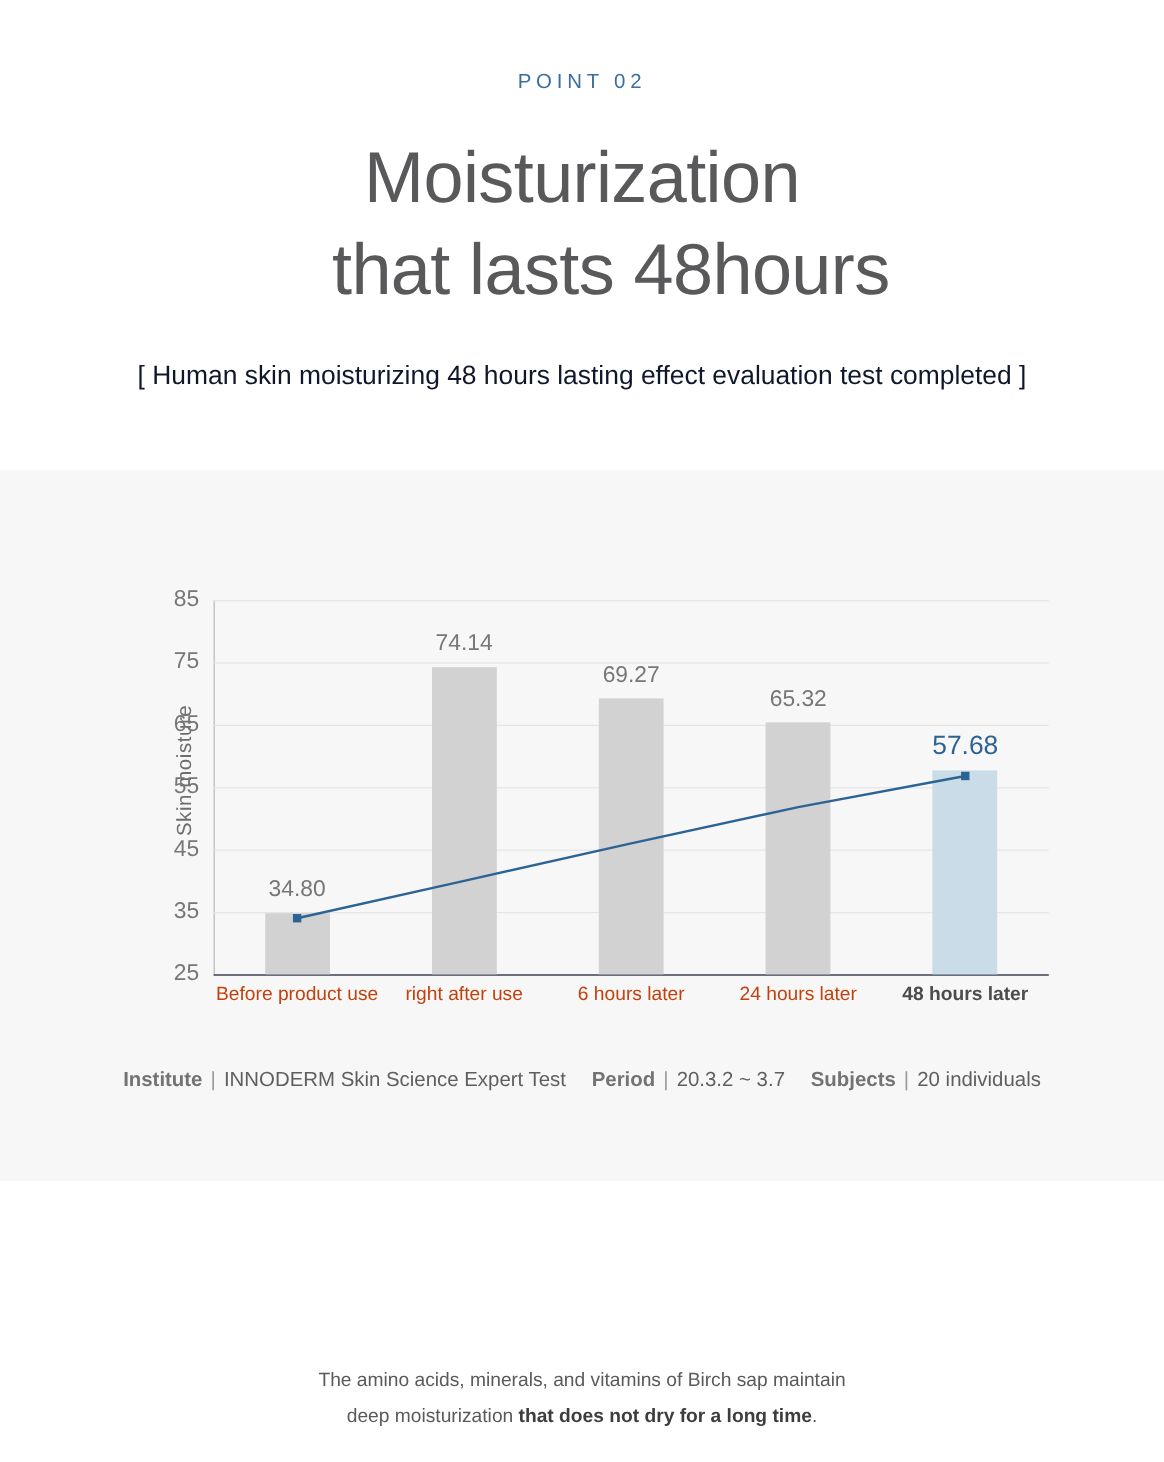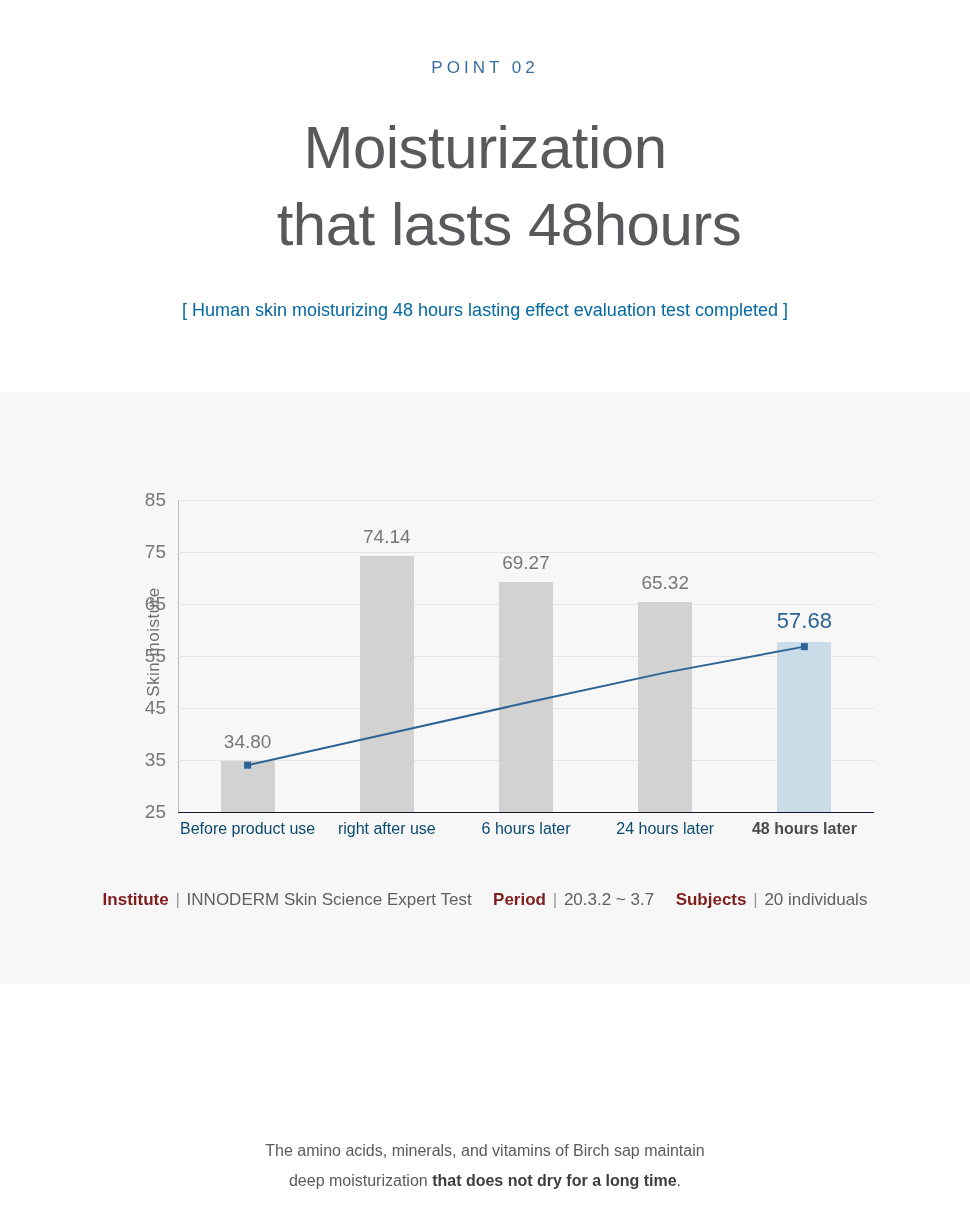"[ Human skin moisturizing 48" .subtitle { color: #0369a1 -> #0f172a; font-size: 18px -> 22px }
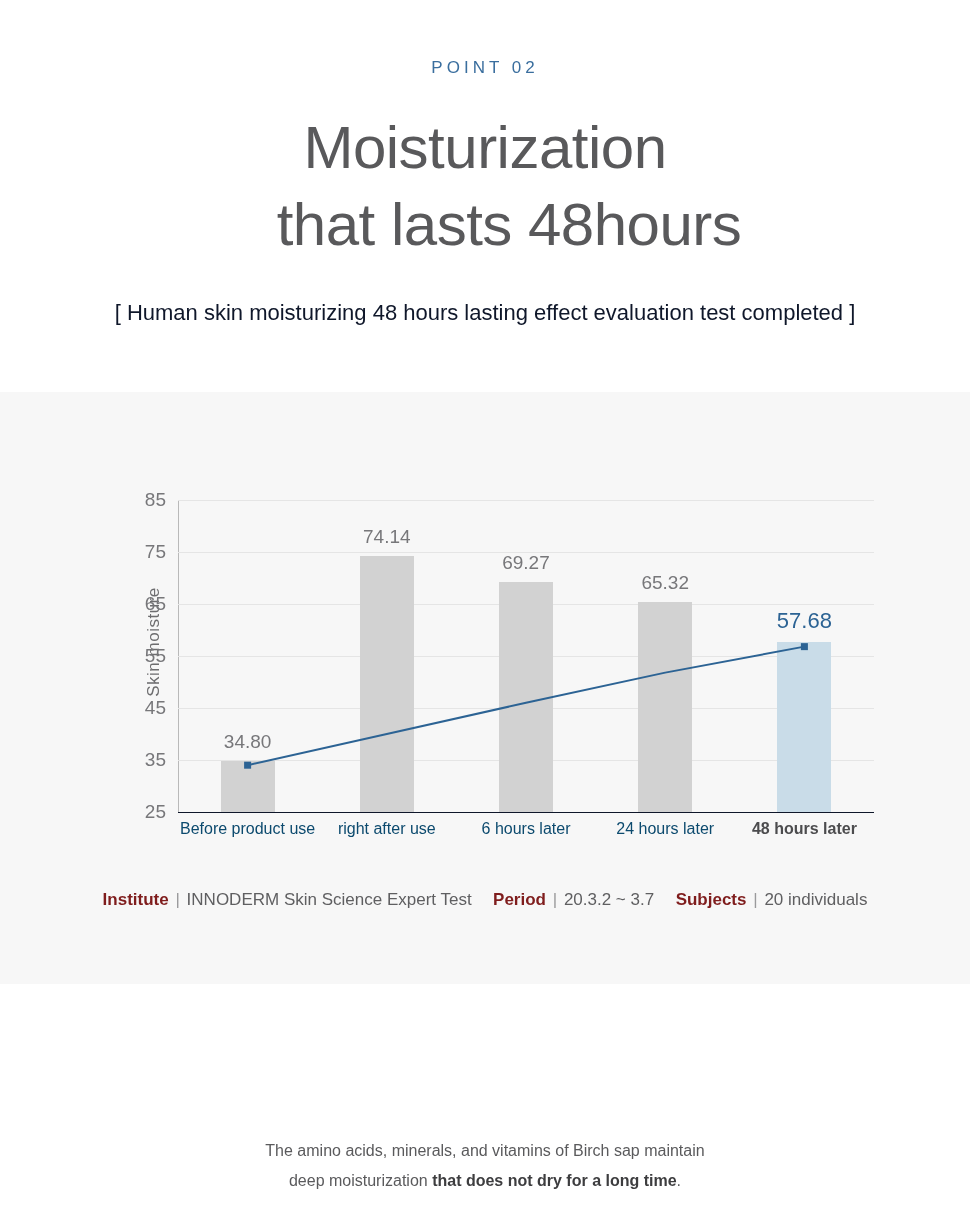"Before product use" .x-label { color: #0c4a6e -> #c2410c }
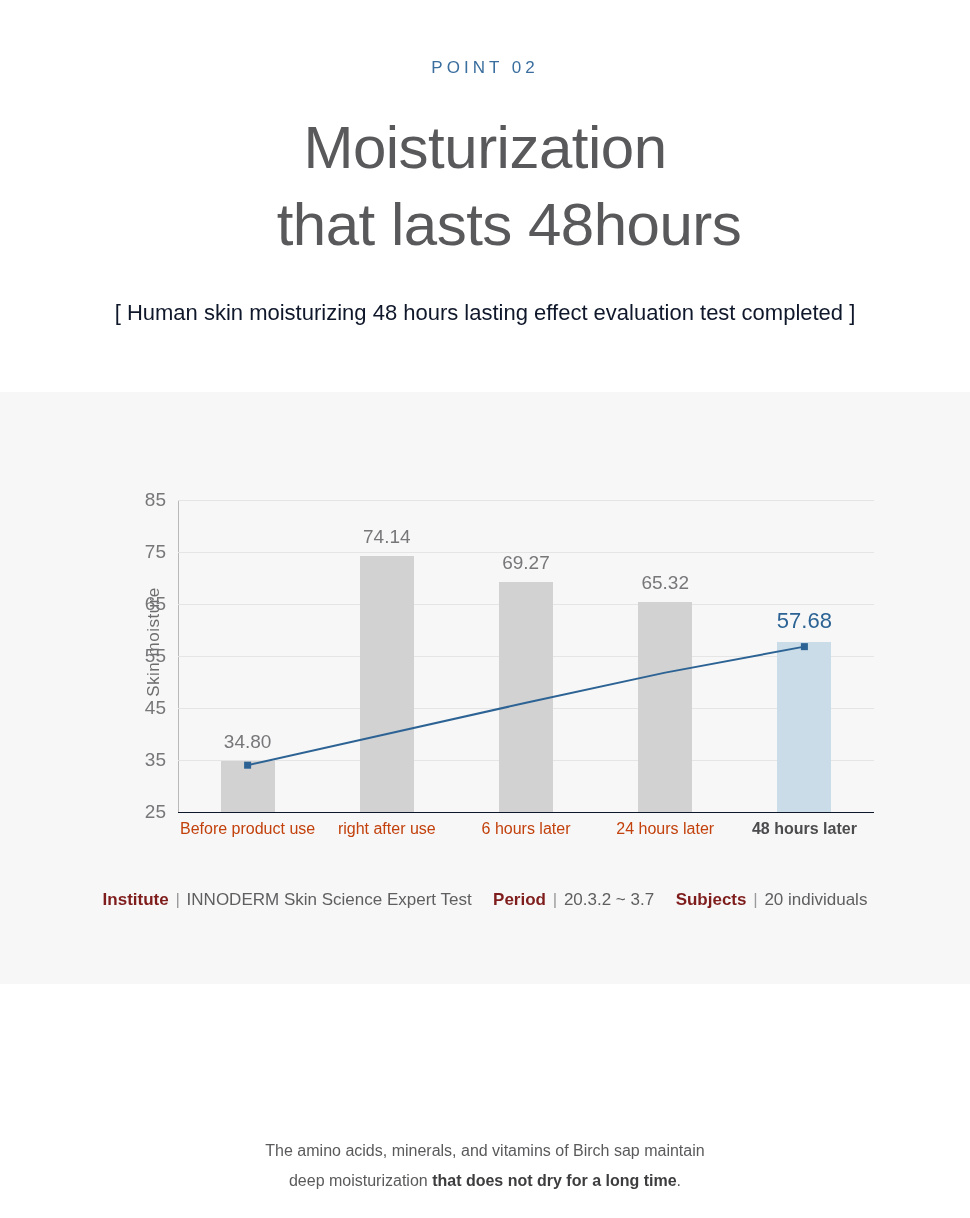"Institute" .footnote .lbl { color: #7f1d1d -> #737373 }
